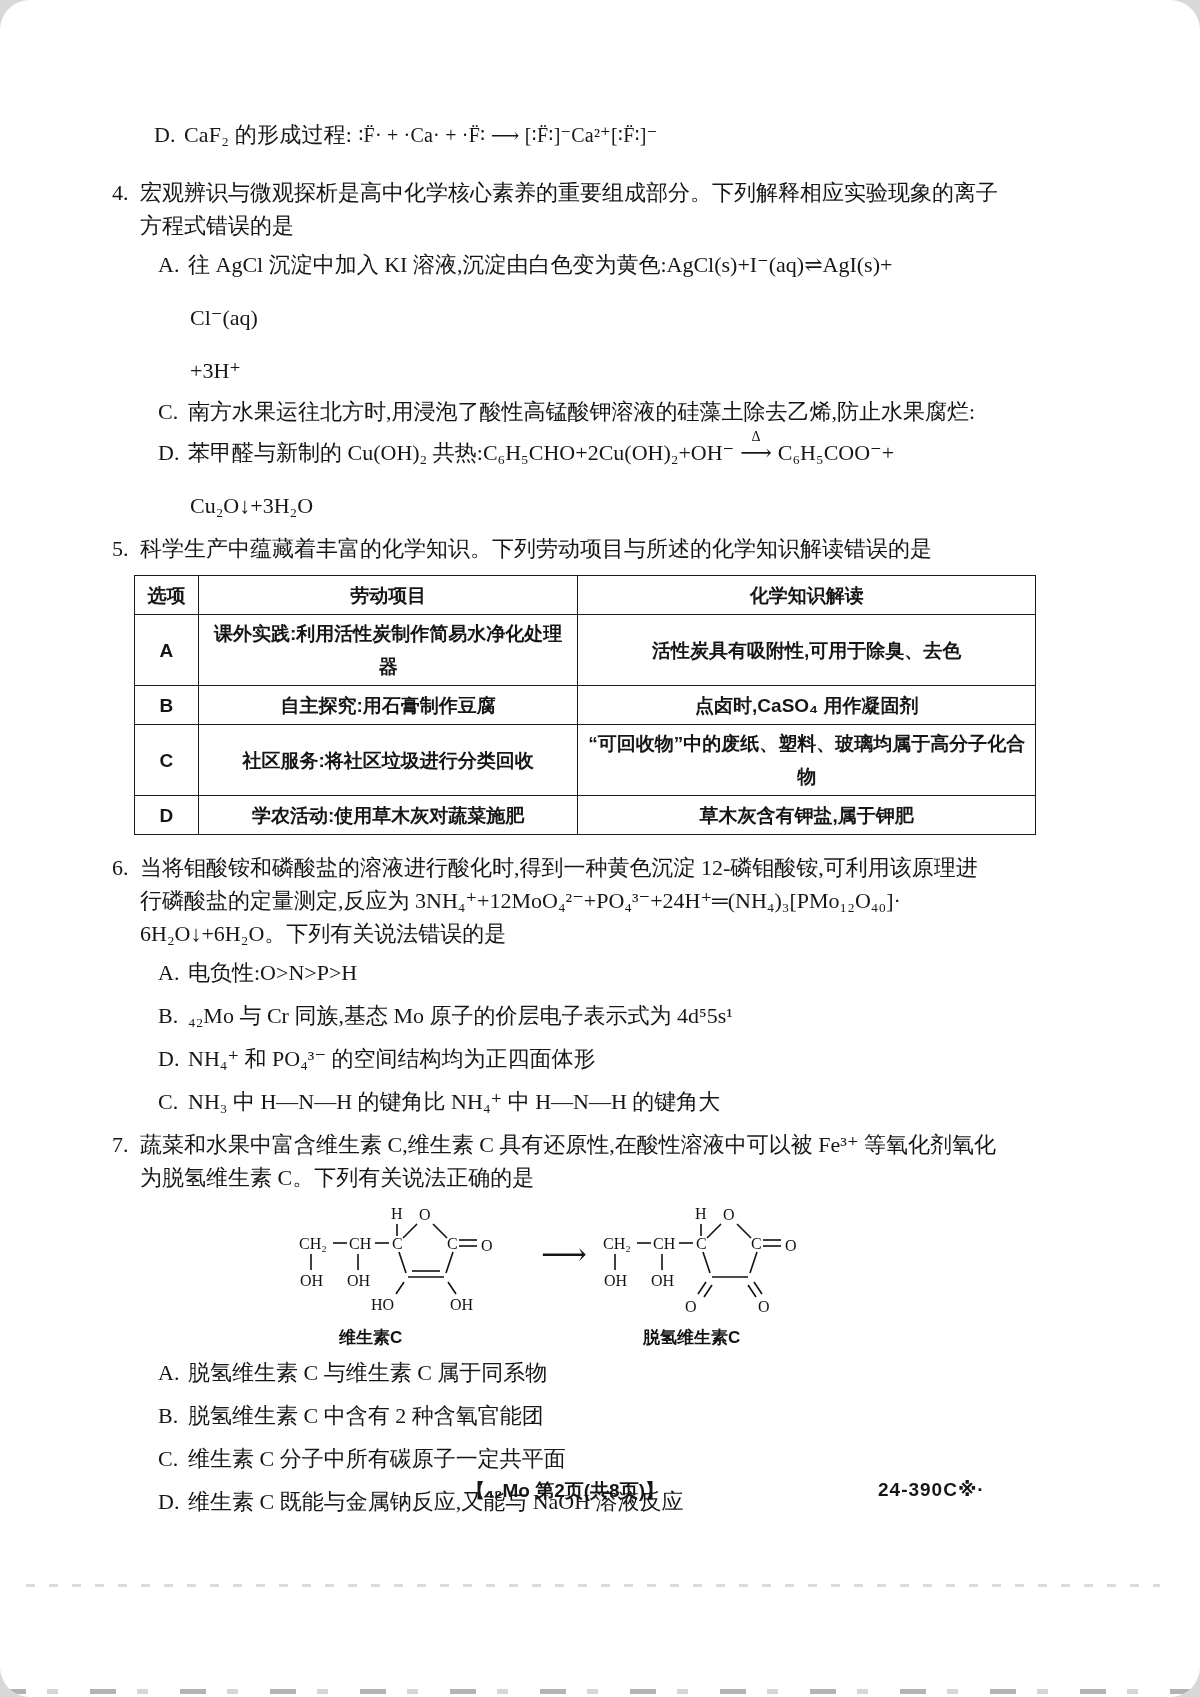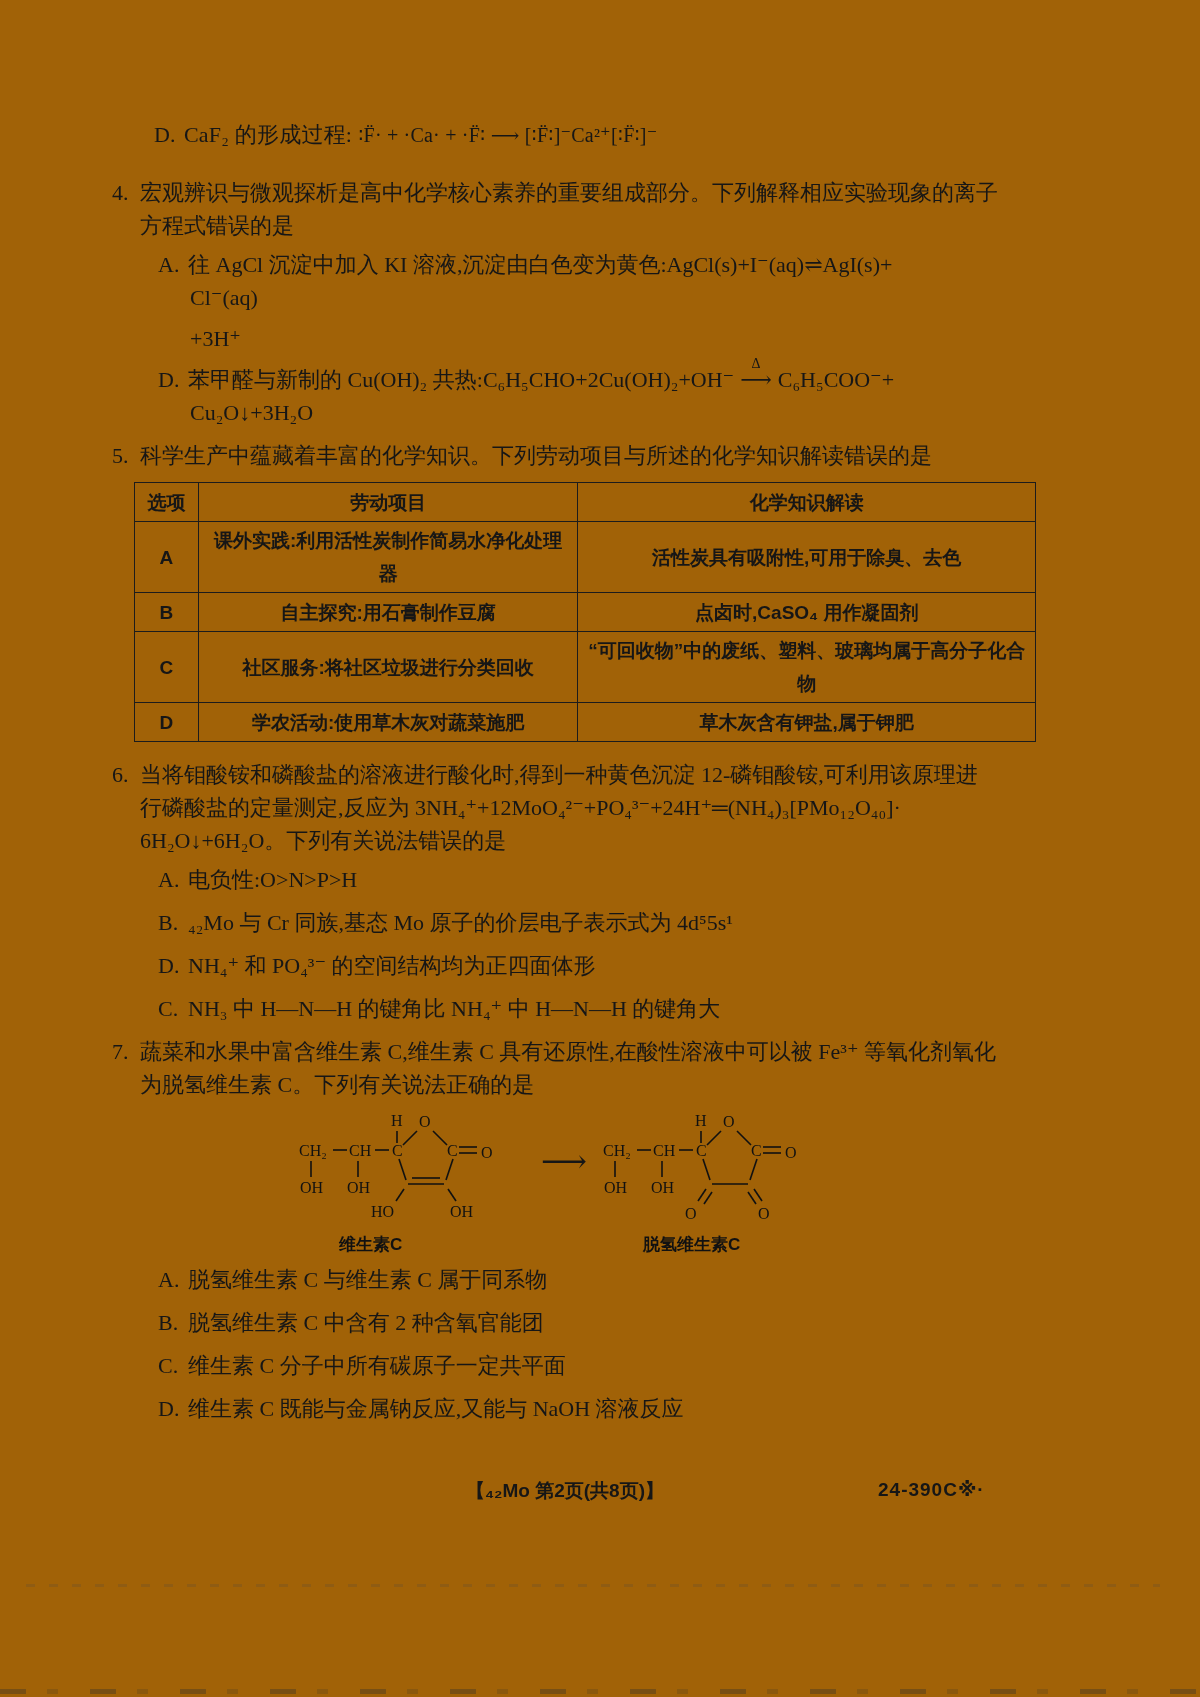"D. CaF₂ 的形成过程: ∶F̈· +" .page { background: #a16207 -> #ffffff; border-radius: none -> 30px }
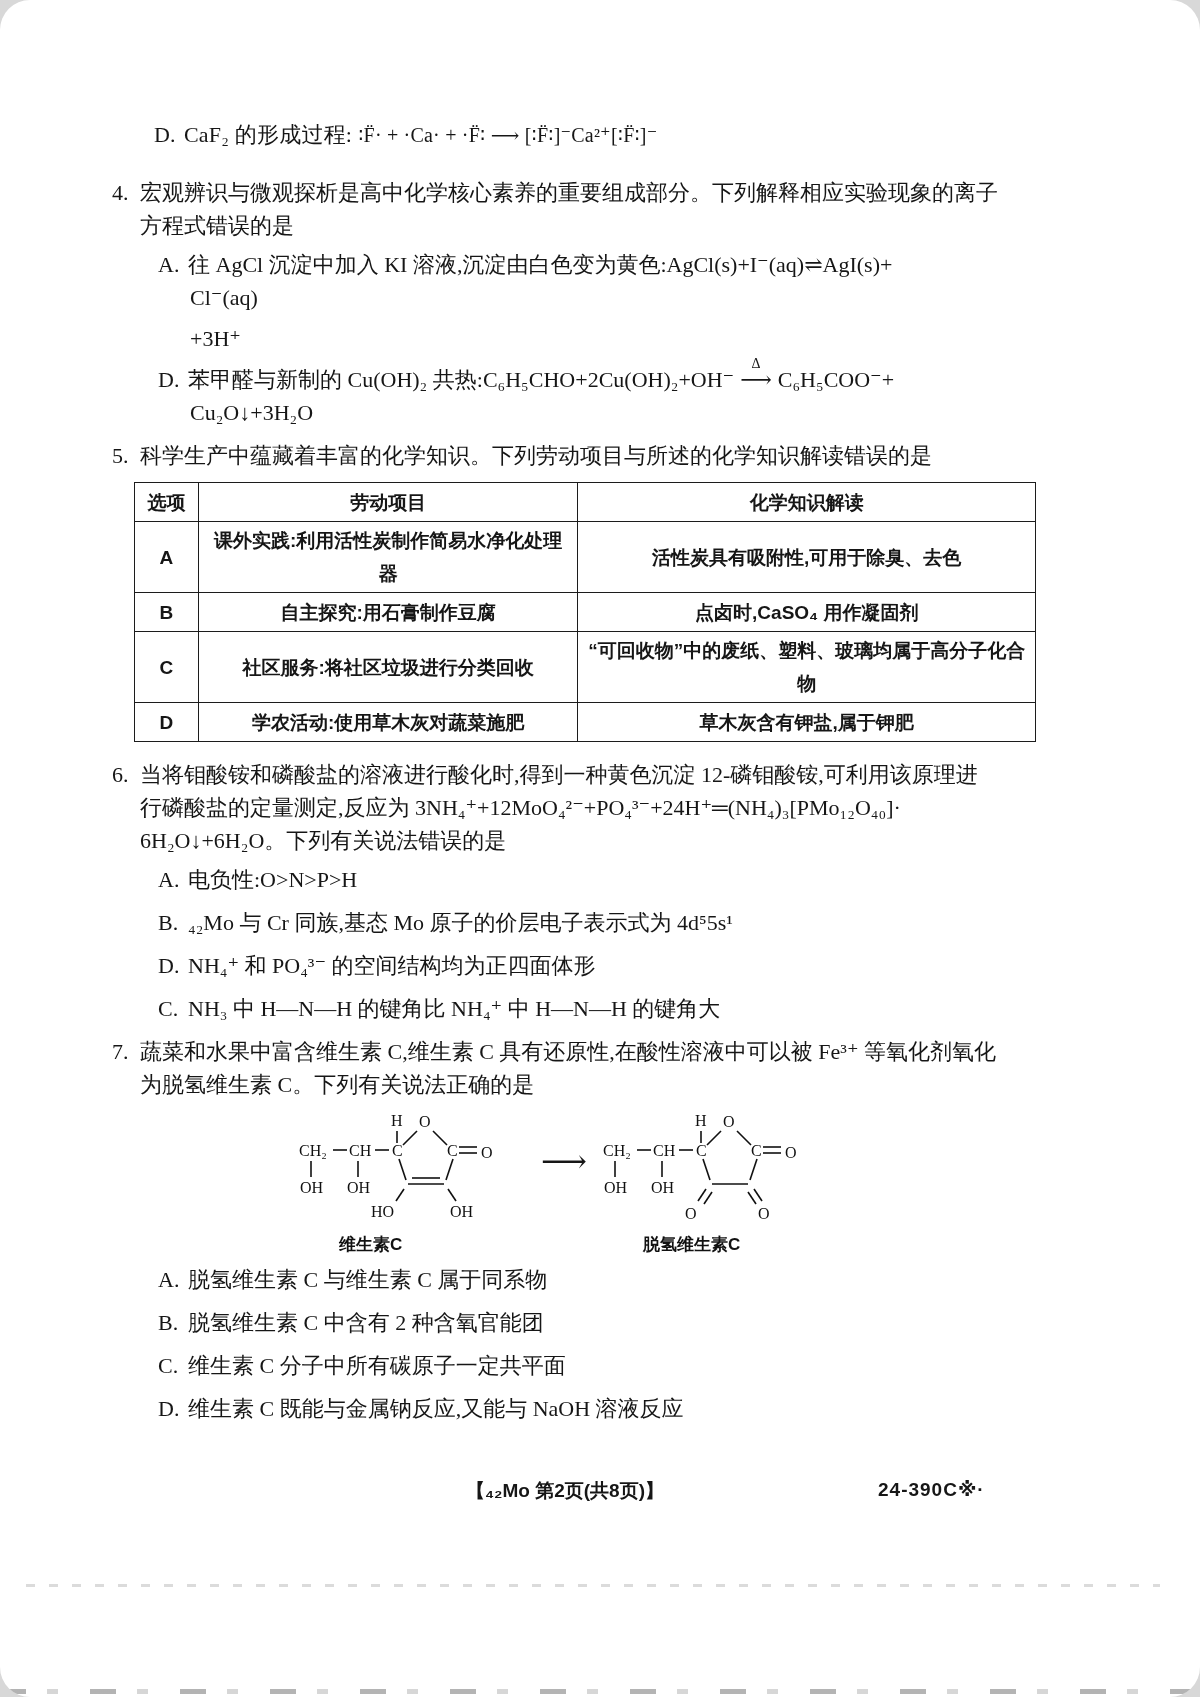"Cl⁻(aq)" .opt-l2 { margin-top: none -> 20px }
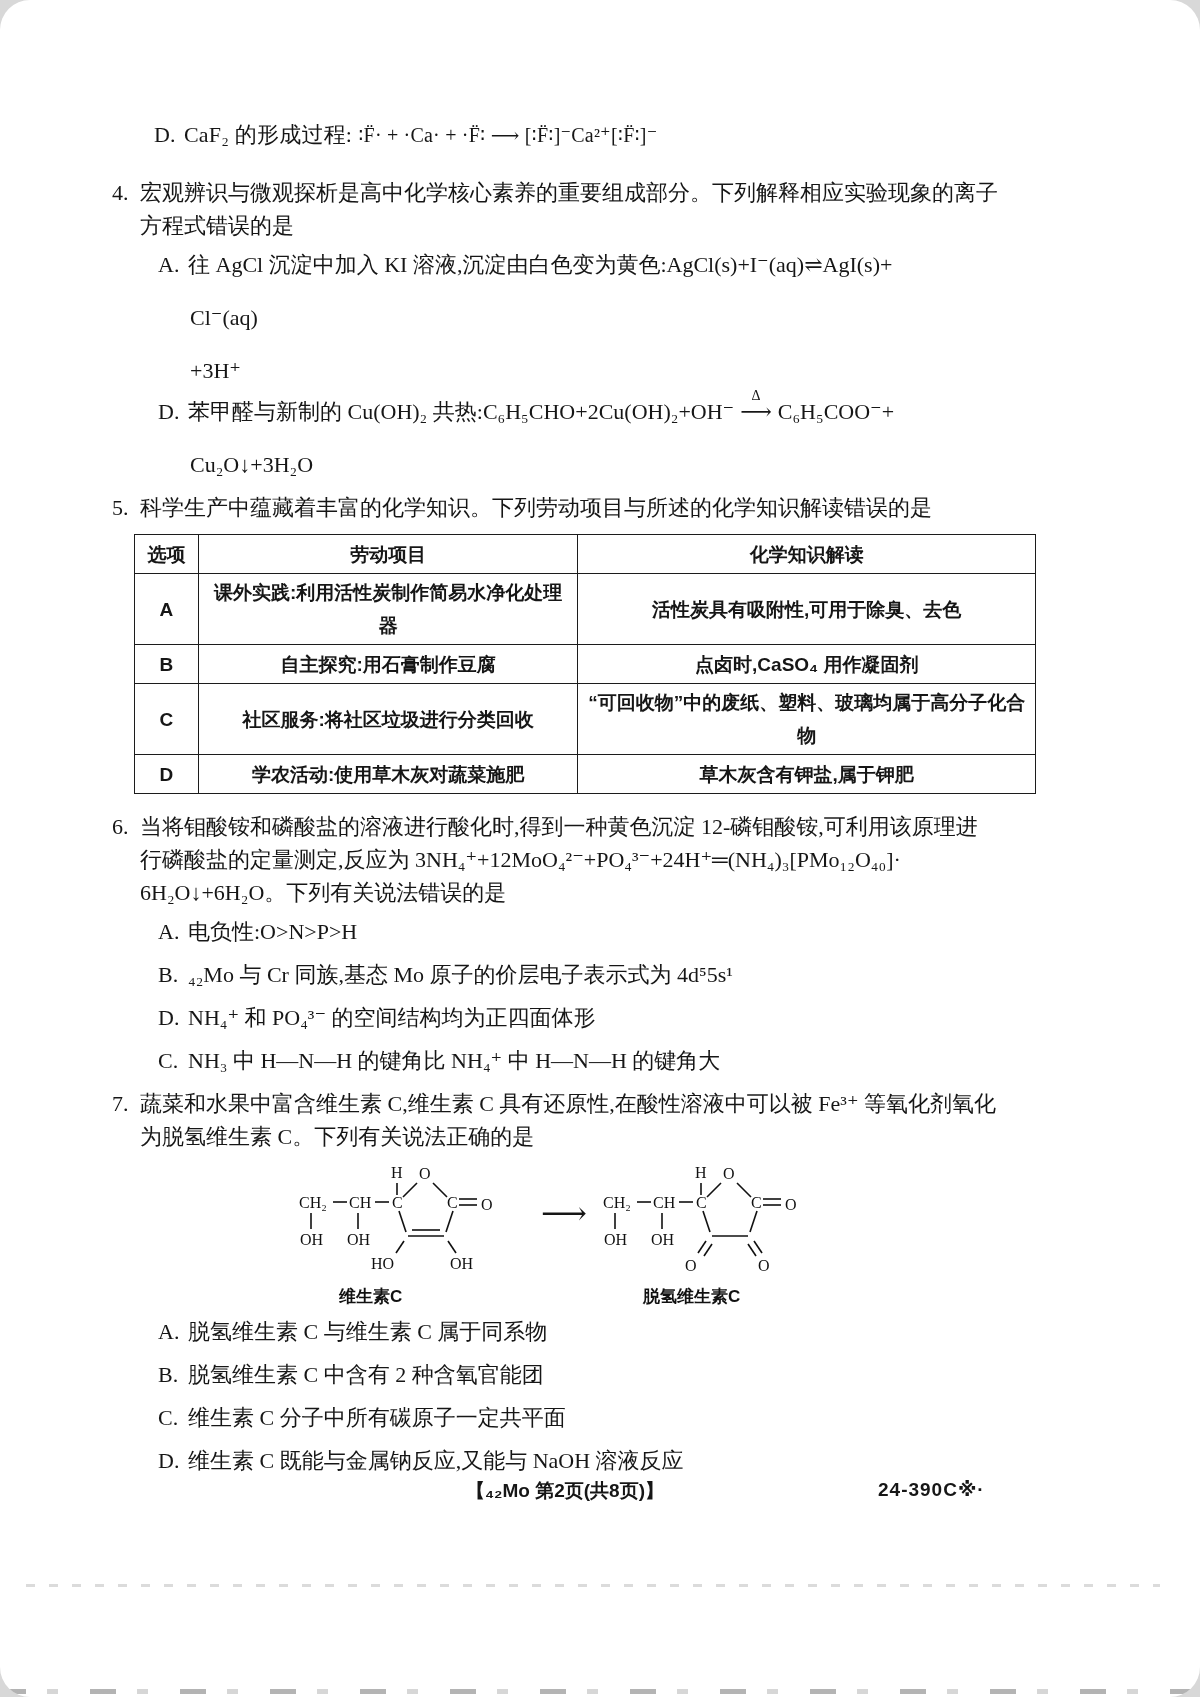"C. 南方水果运往北方时,用浸泡了酸性高锰酸钾溶液的硅藻土除去乙烯,防止水果腐烂:" div.opt-l1 { html: none -> <div><span>C.</span><span>南方水果运往北方时,用浸泡了酸性高锰酸钾溶液的硅藻土除去乙烯,防止水果腐烂:</span></div> }
